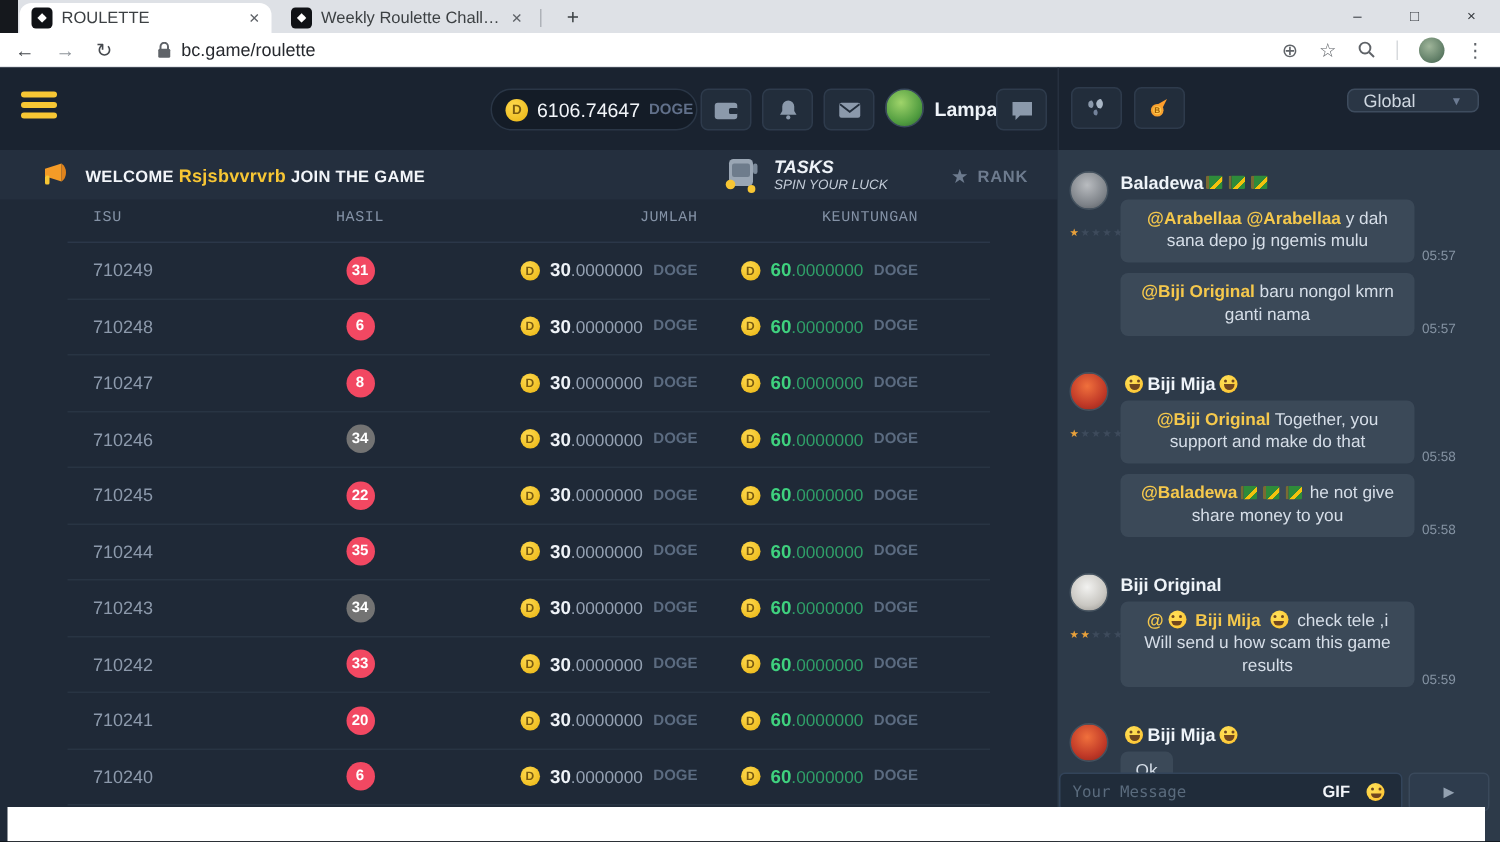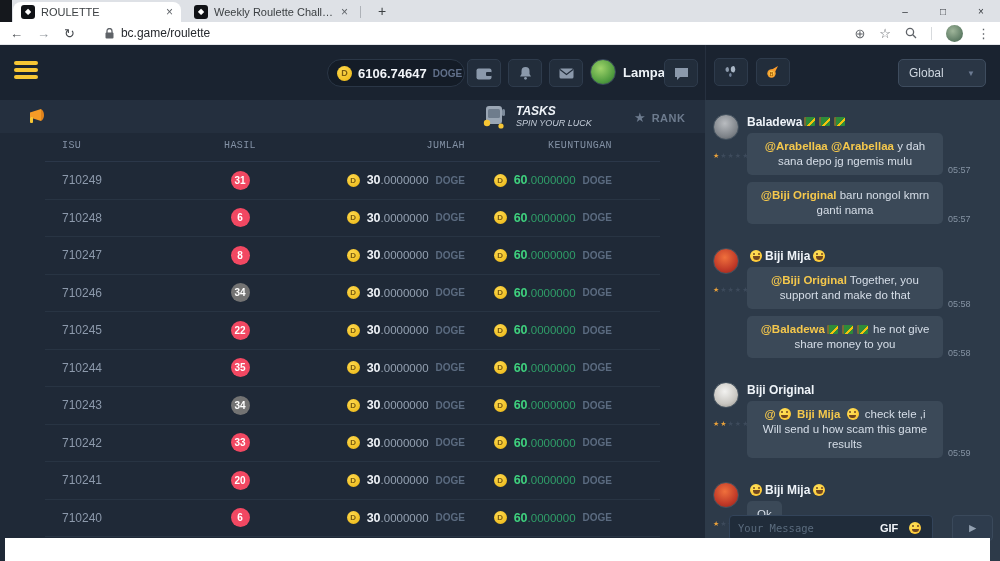"6106.74647" .balance-num { font-weight: bold -> normal }
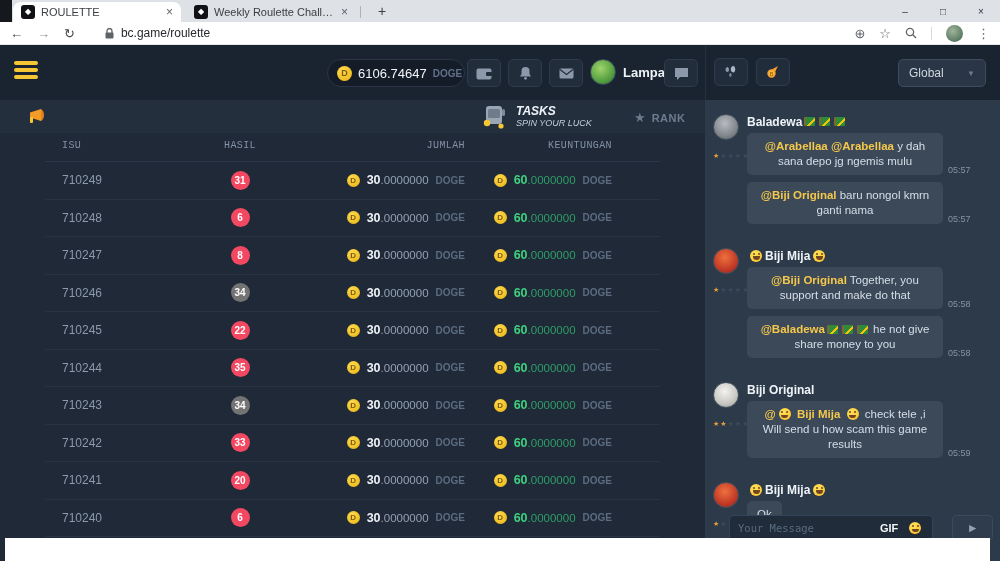"Global" .global-btn { height: 28px -> 16px }
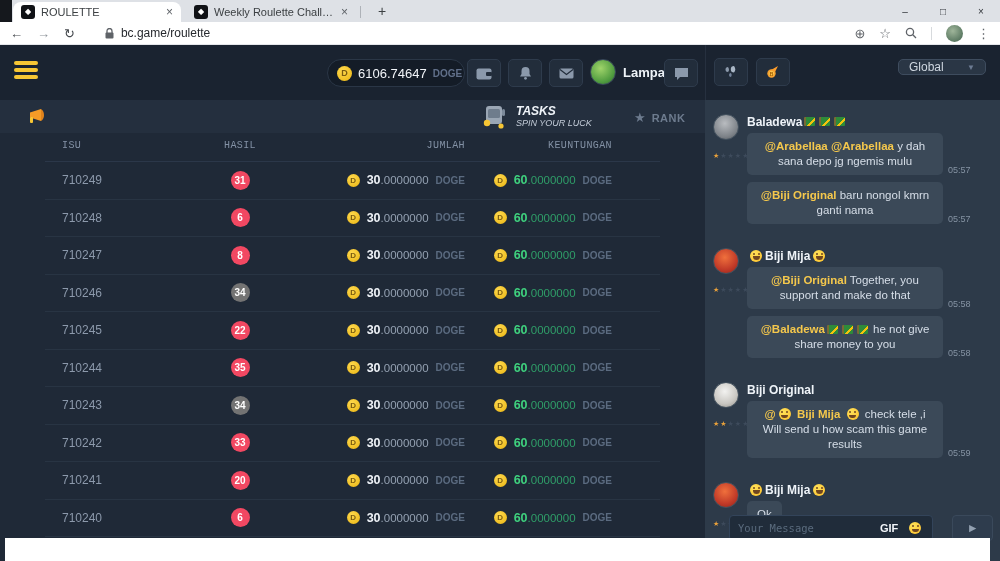"WELCOME Rsjsbvvrvrb JOIN THE GAME" div.banner-text { html: none -> <div> <span>WELCOME</span> <span>Rsjsbvvrvrb</span> <span>JOIN THE GAME</span> </div> }
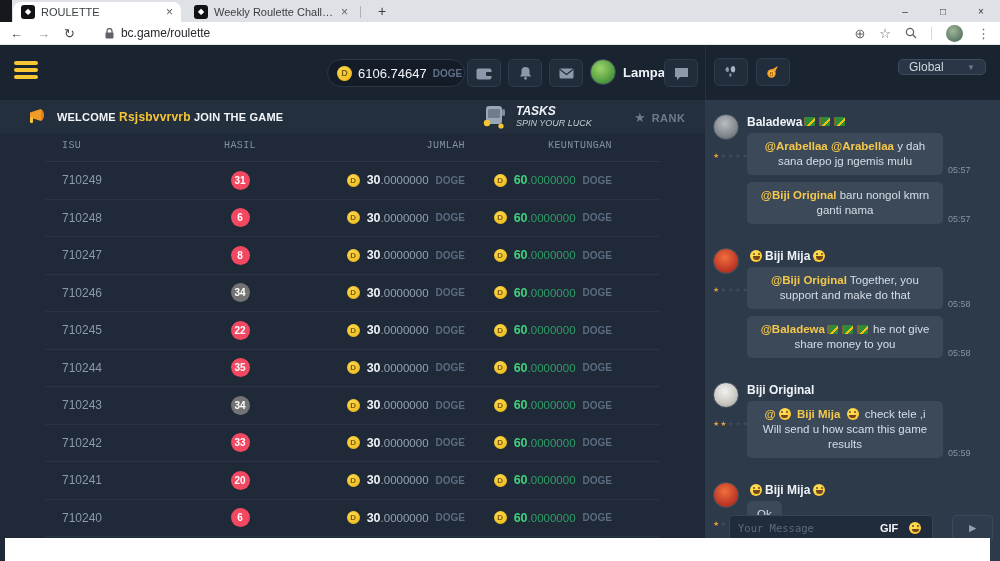"Your Message" .inputrow { gap: 19px -> 4px; left: 24px -> 1px }
